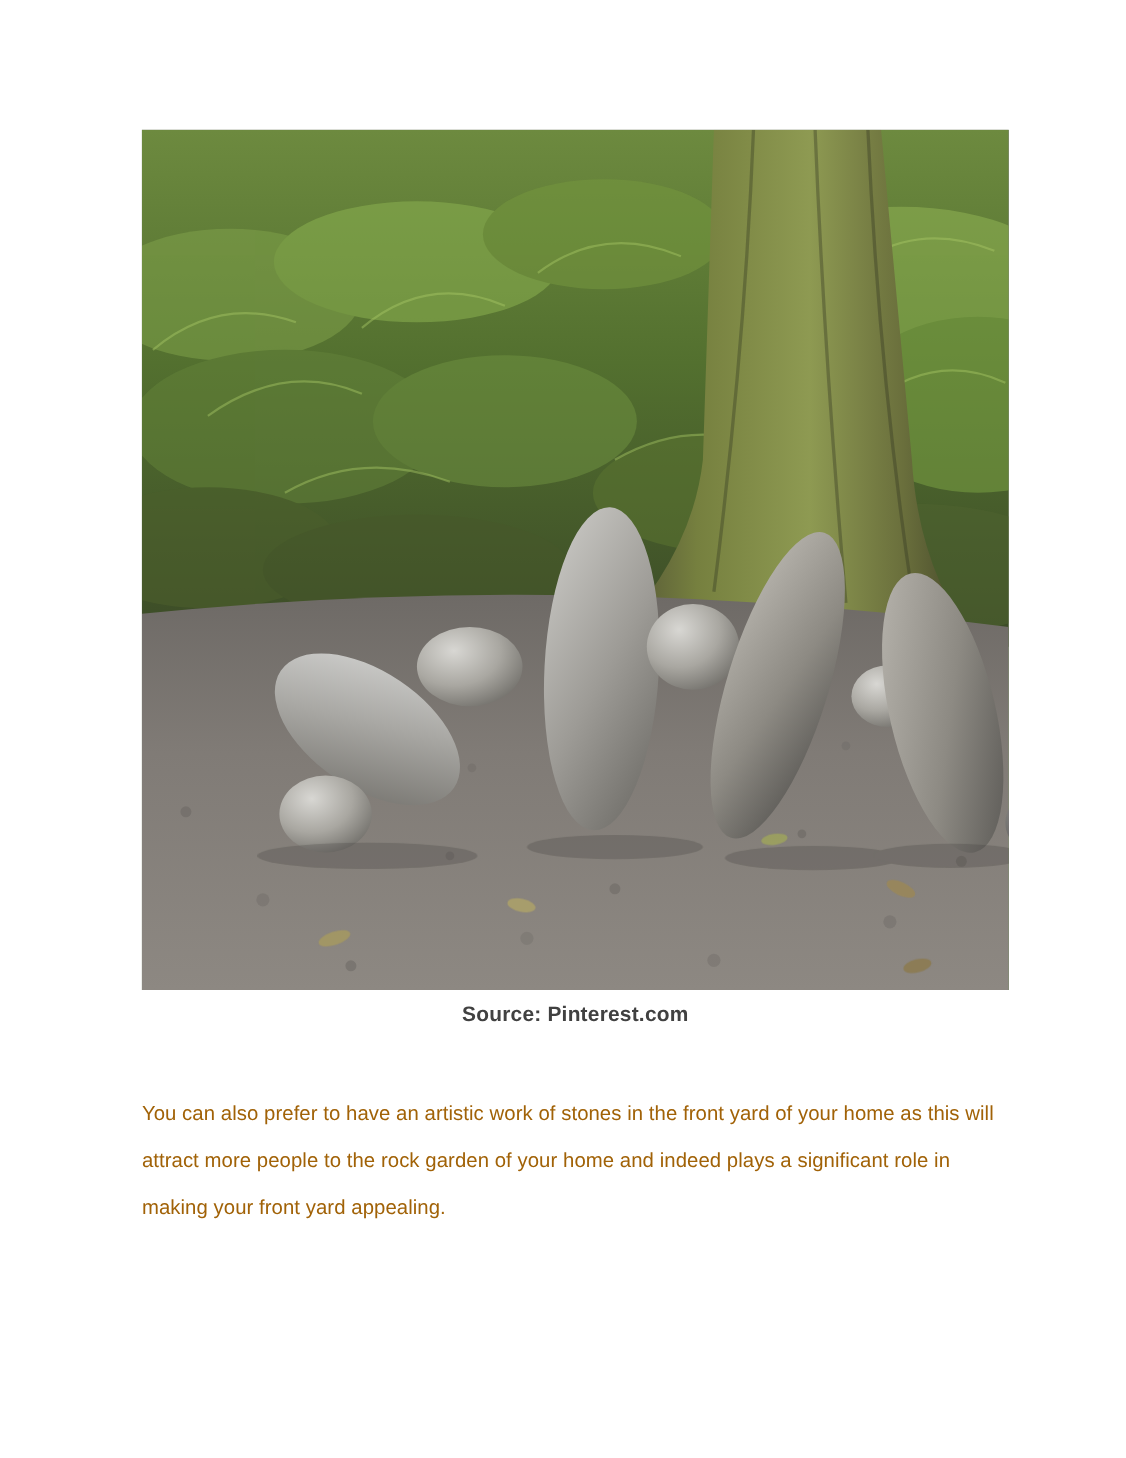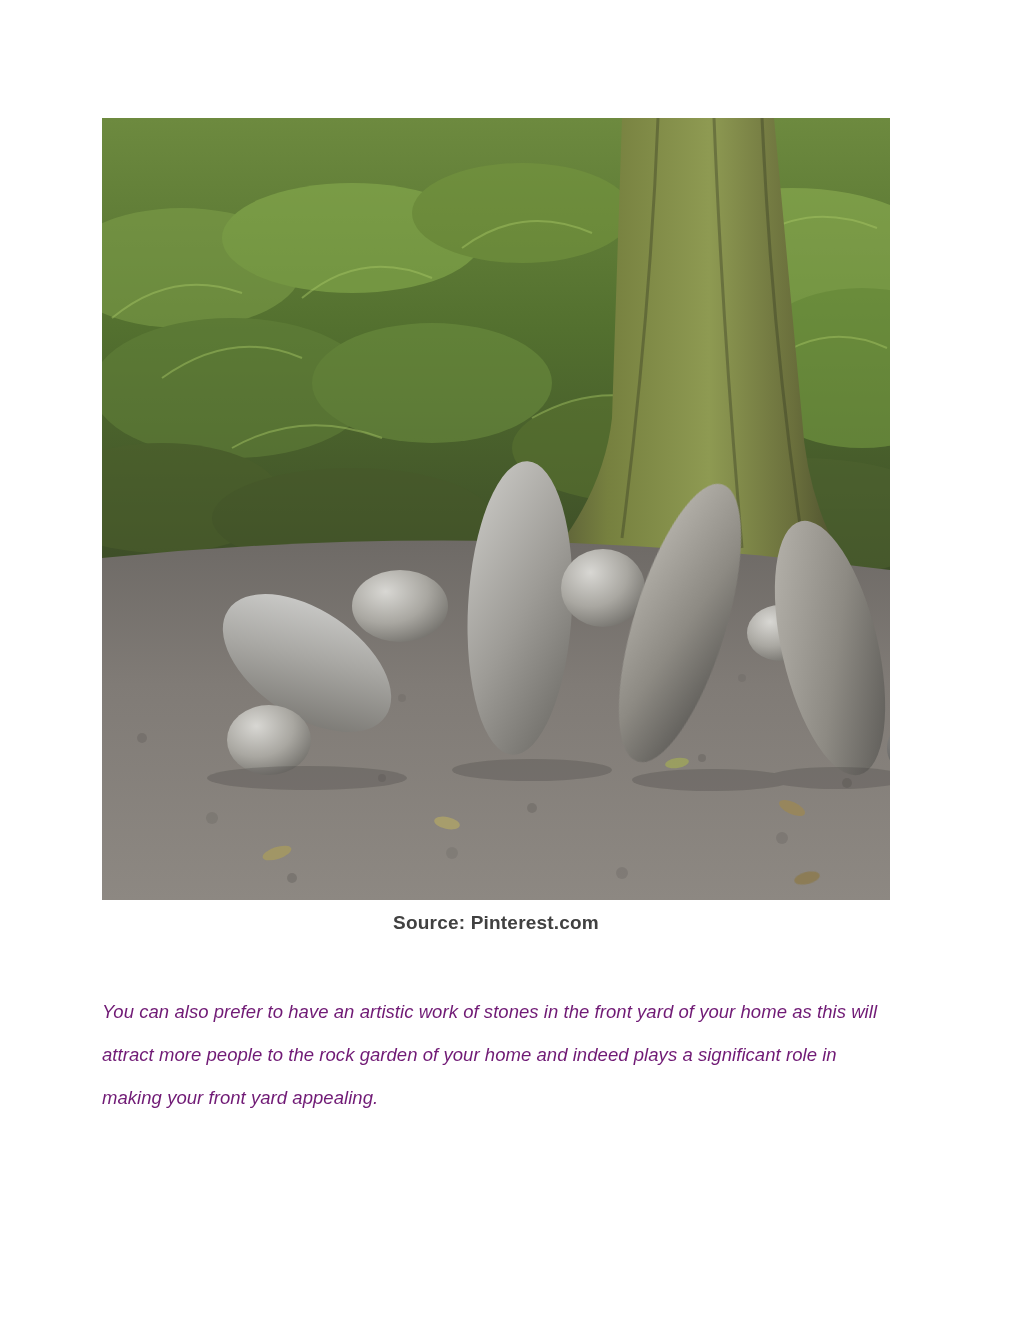"Source: Pinterest.com" .content { left: 102px -> 129px }
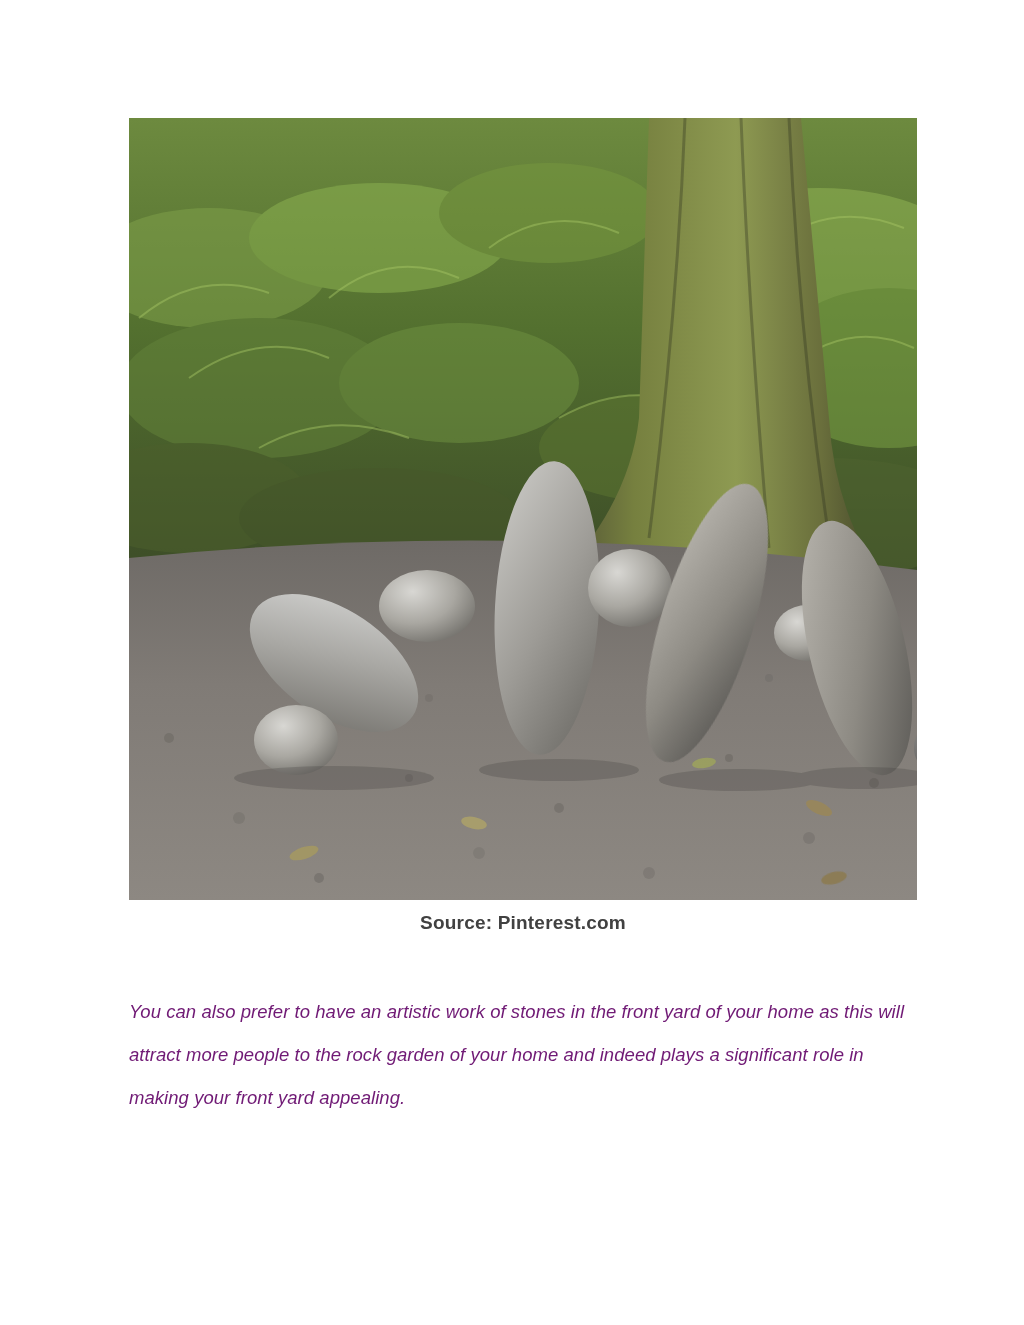"You can also prefer to" .body-text { color: #701a75 -> #a16207; font-style: italic -> none }
